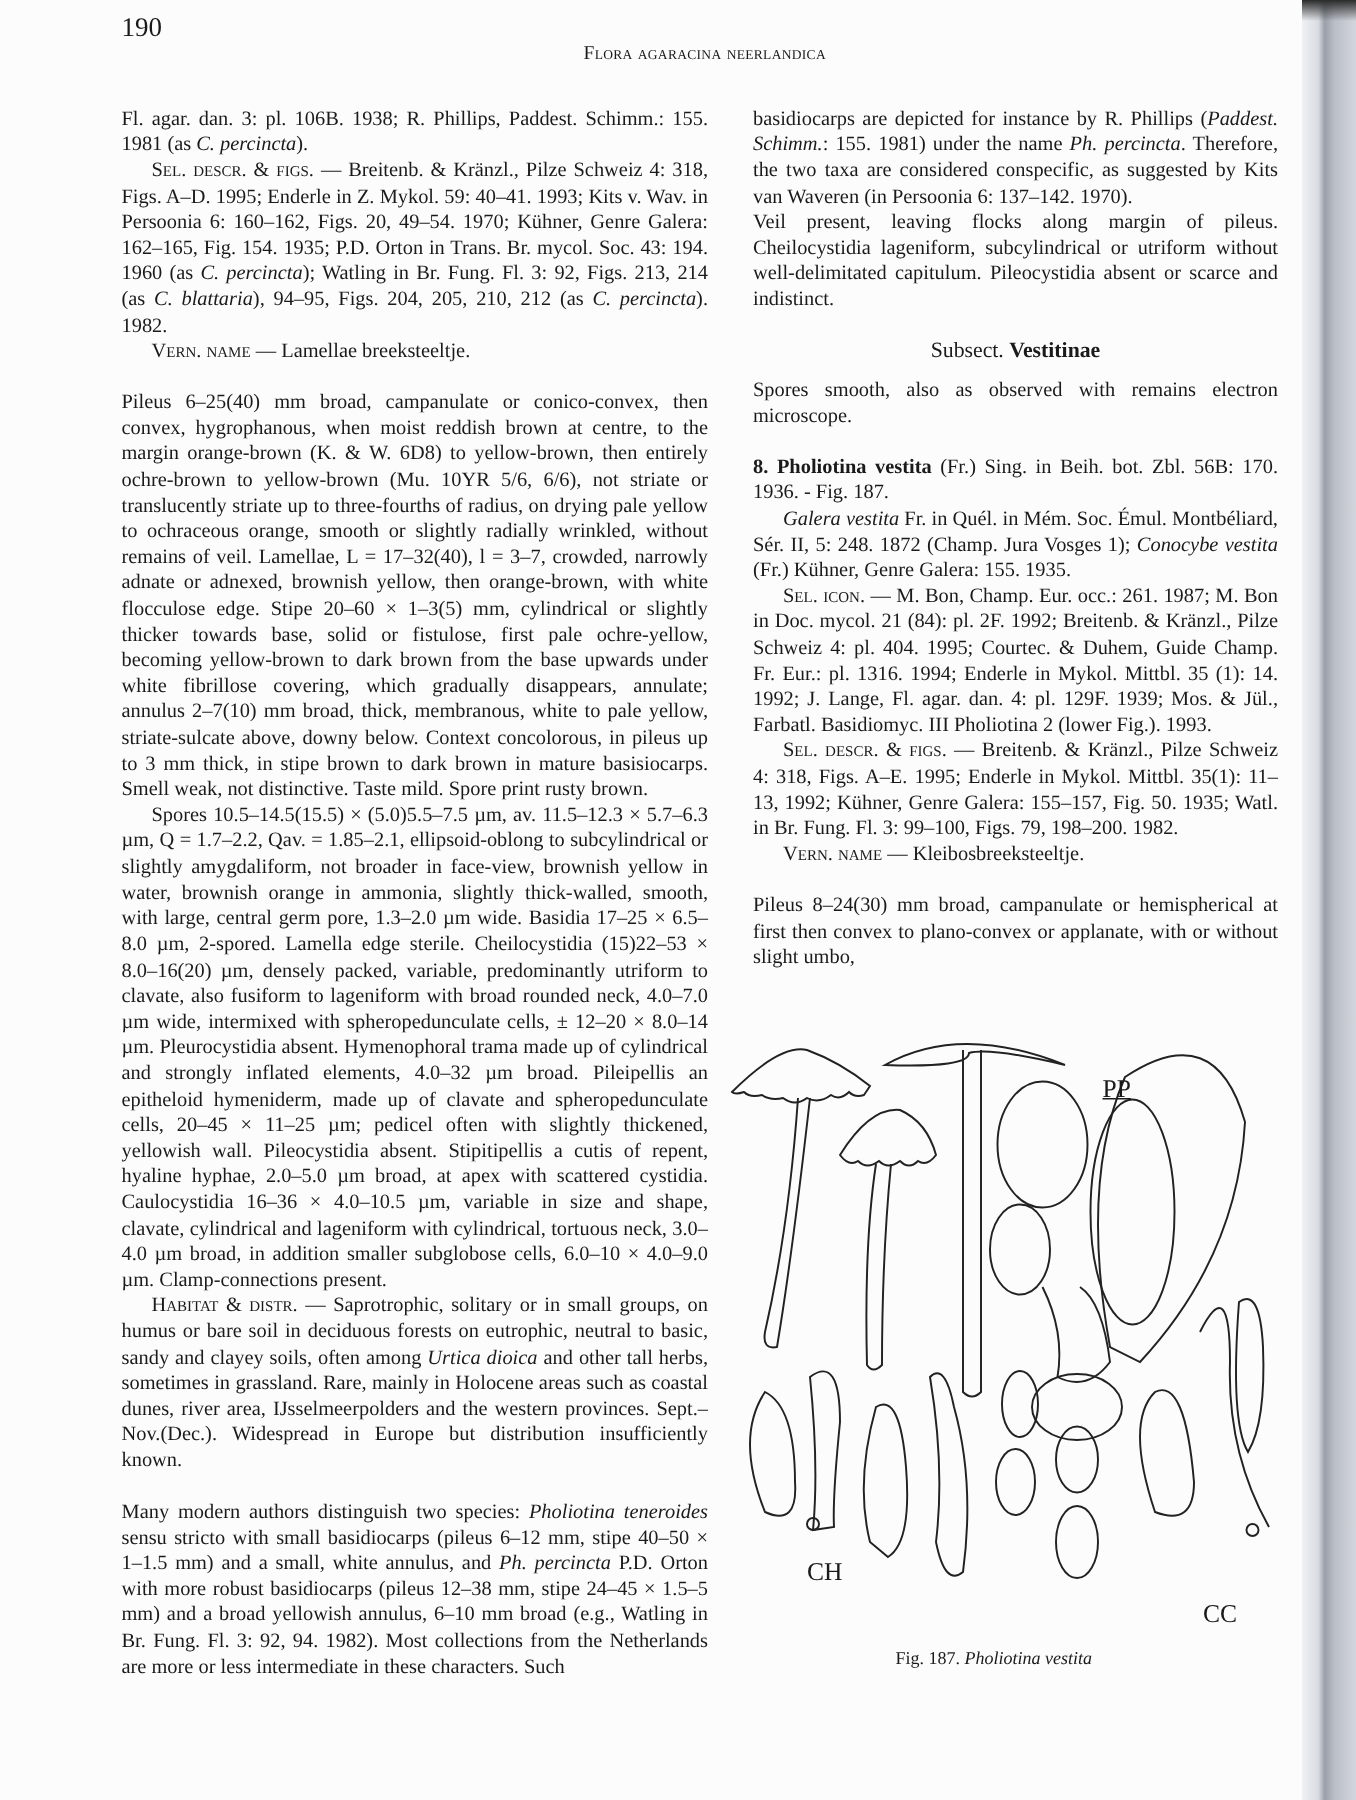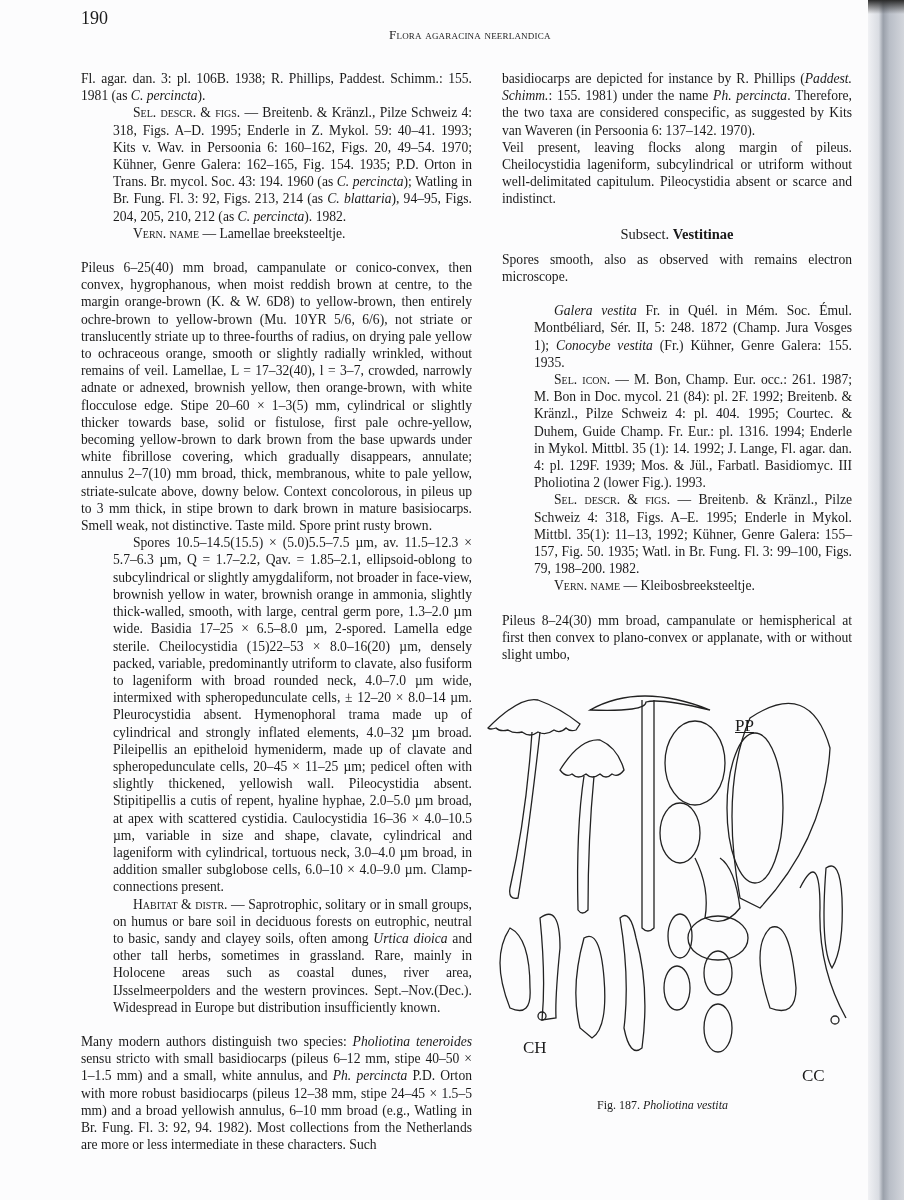"Sel. descr. & figs. —" .ind { margin-left: 32px -> none }
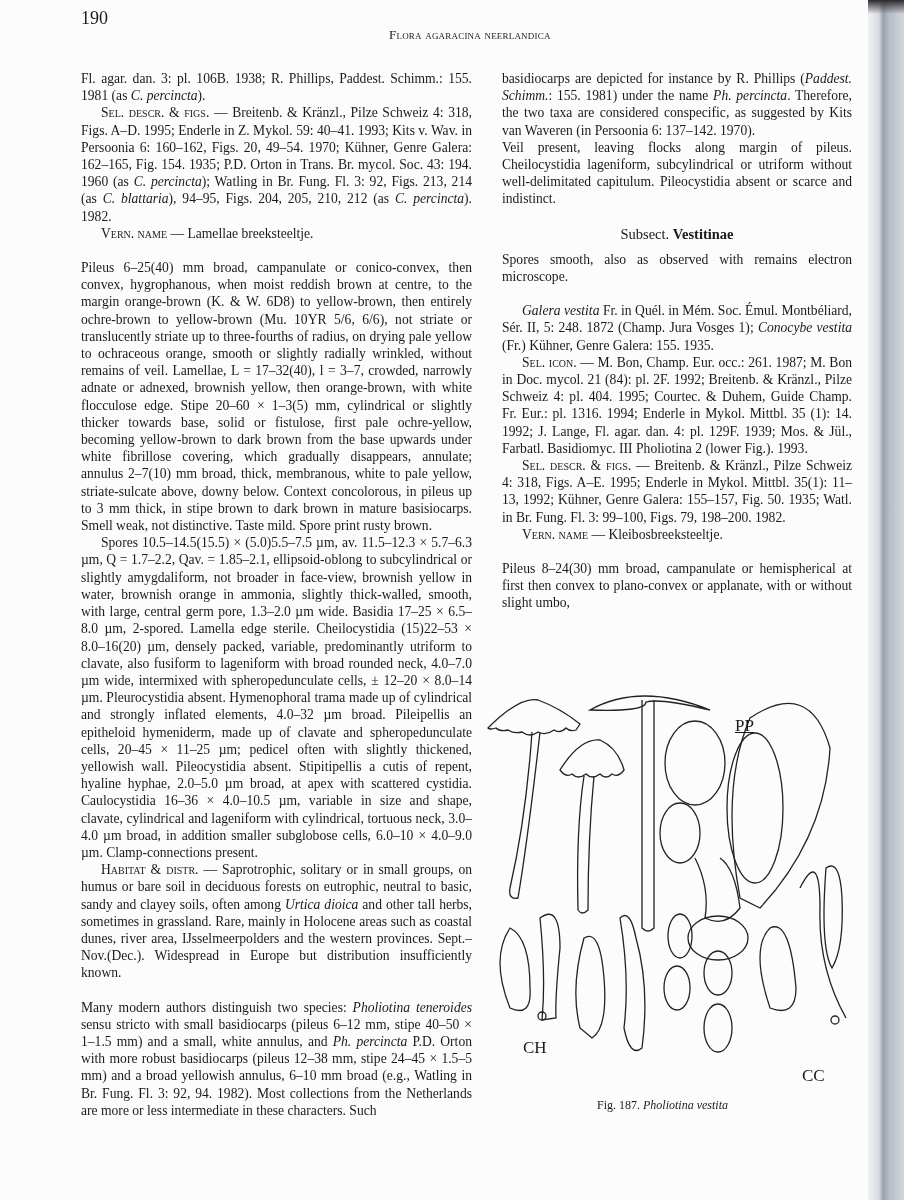"8. Pholiotina vestita (Fr.) Sing." p { html: none -> <p><b>8. </b><b>Pholiotina vestita</b><span> (Fr.) Sing. in Beih. bot. Zbl. 56B: 170. 1936. - Fig. 187.</span></p> }
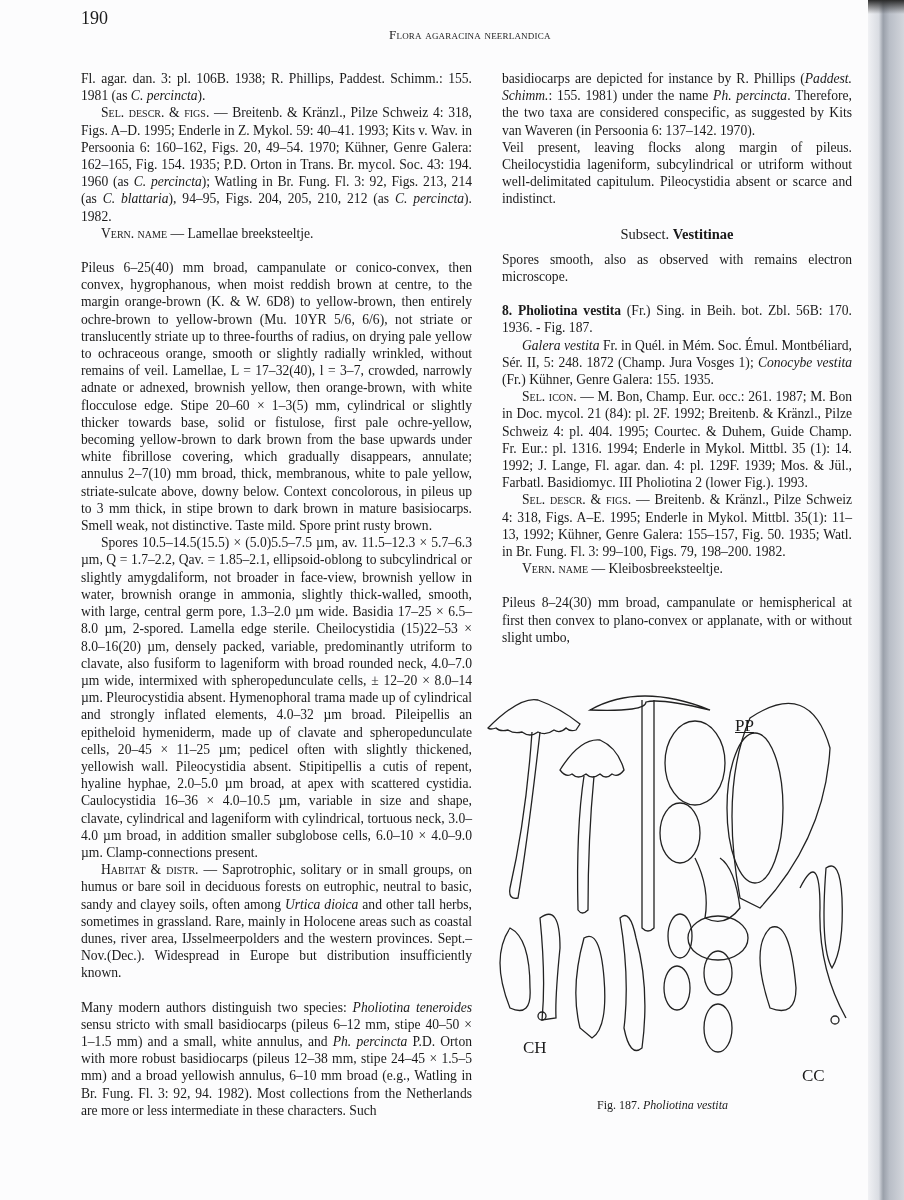"CH" div.fig-label { left: 43px -> 58px }
